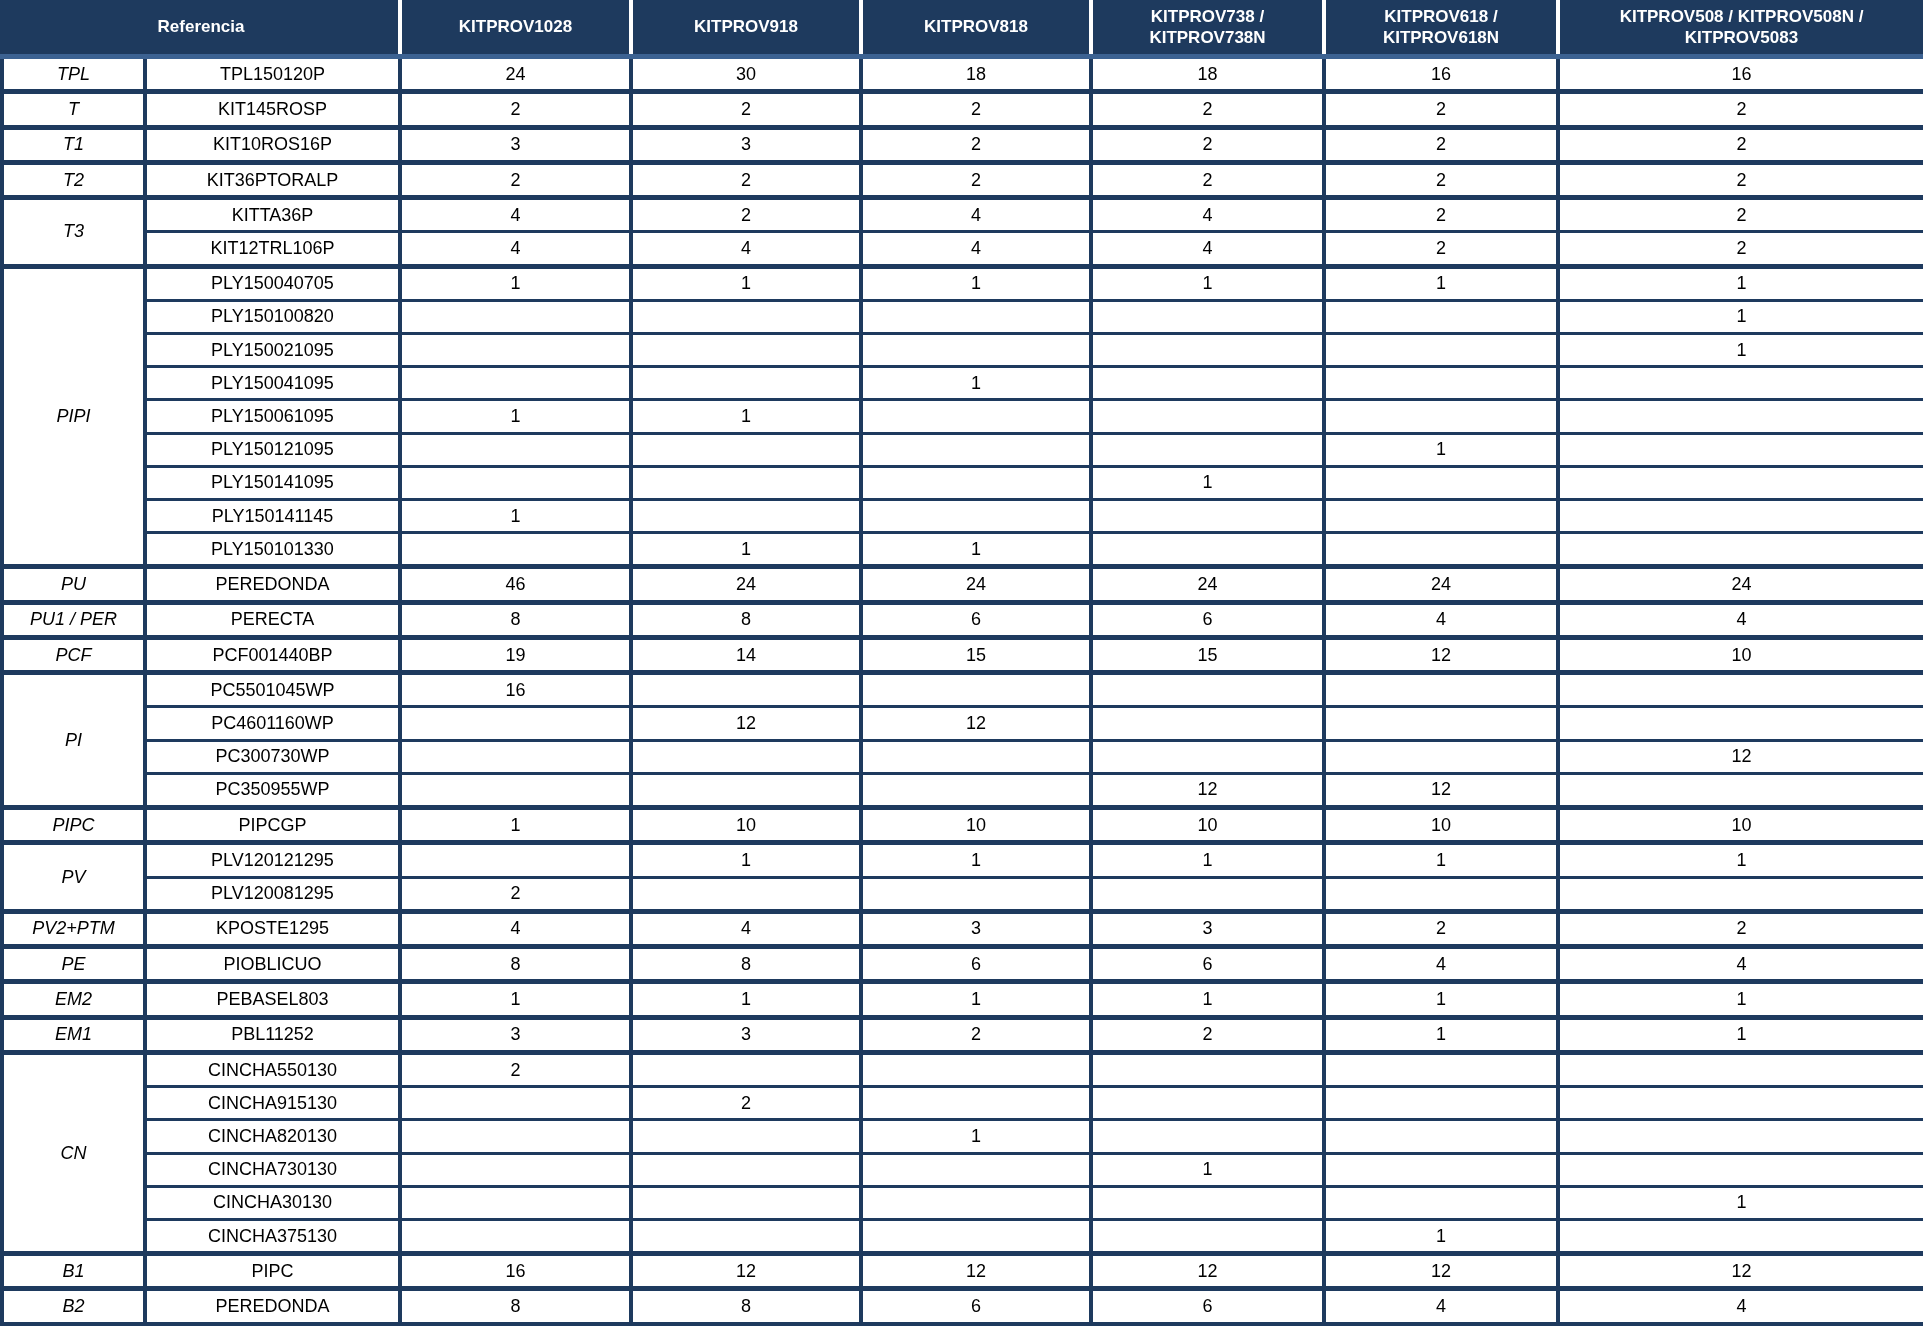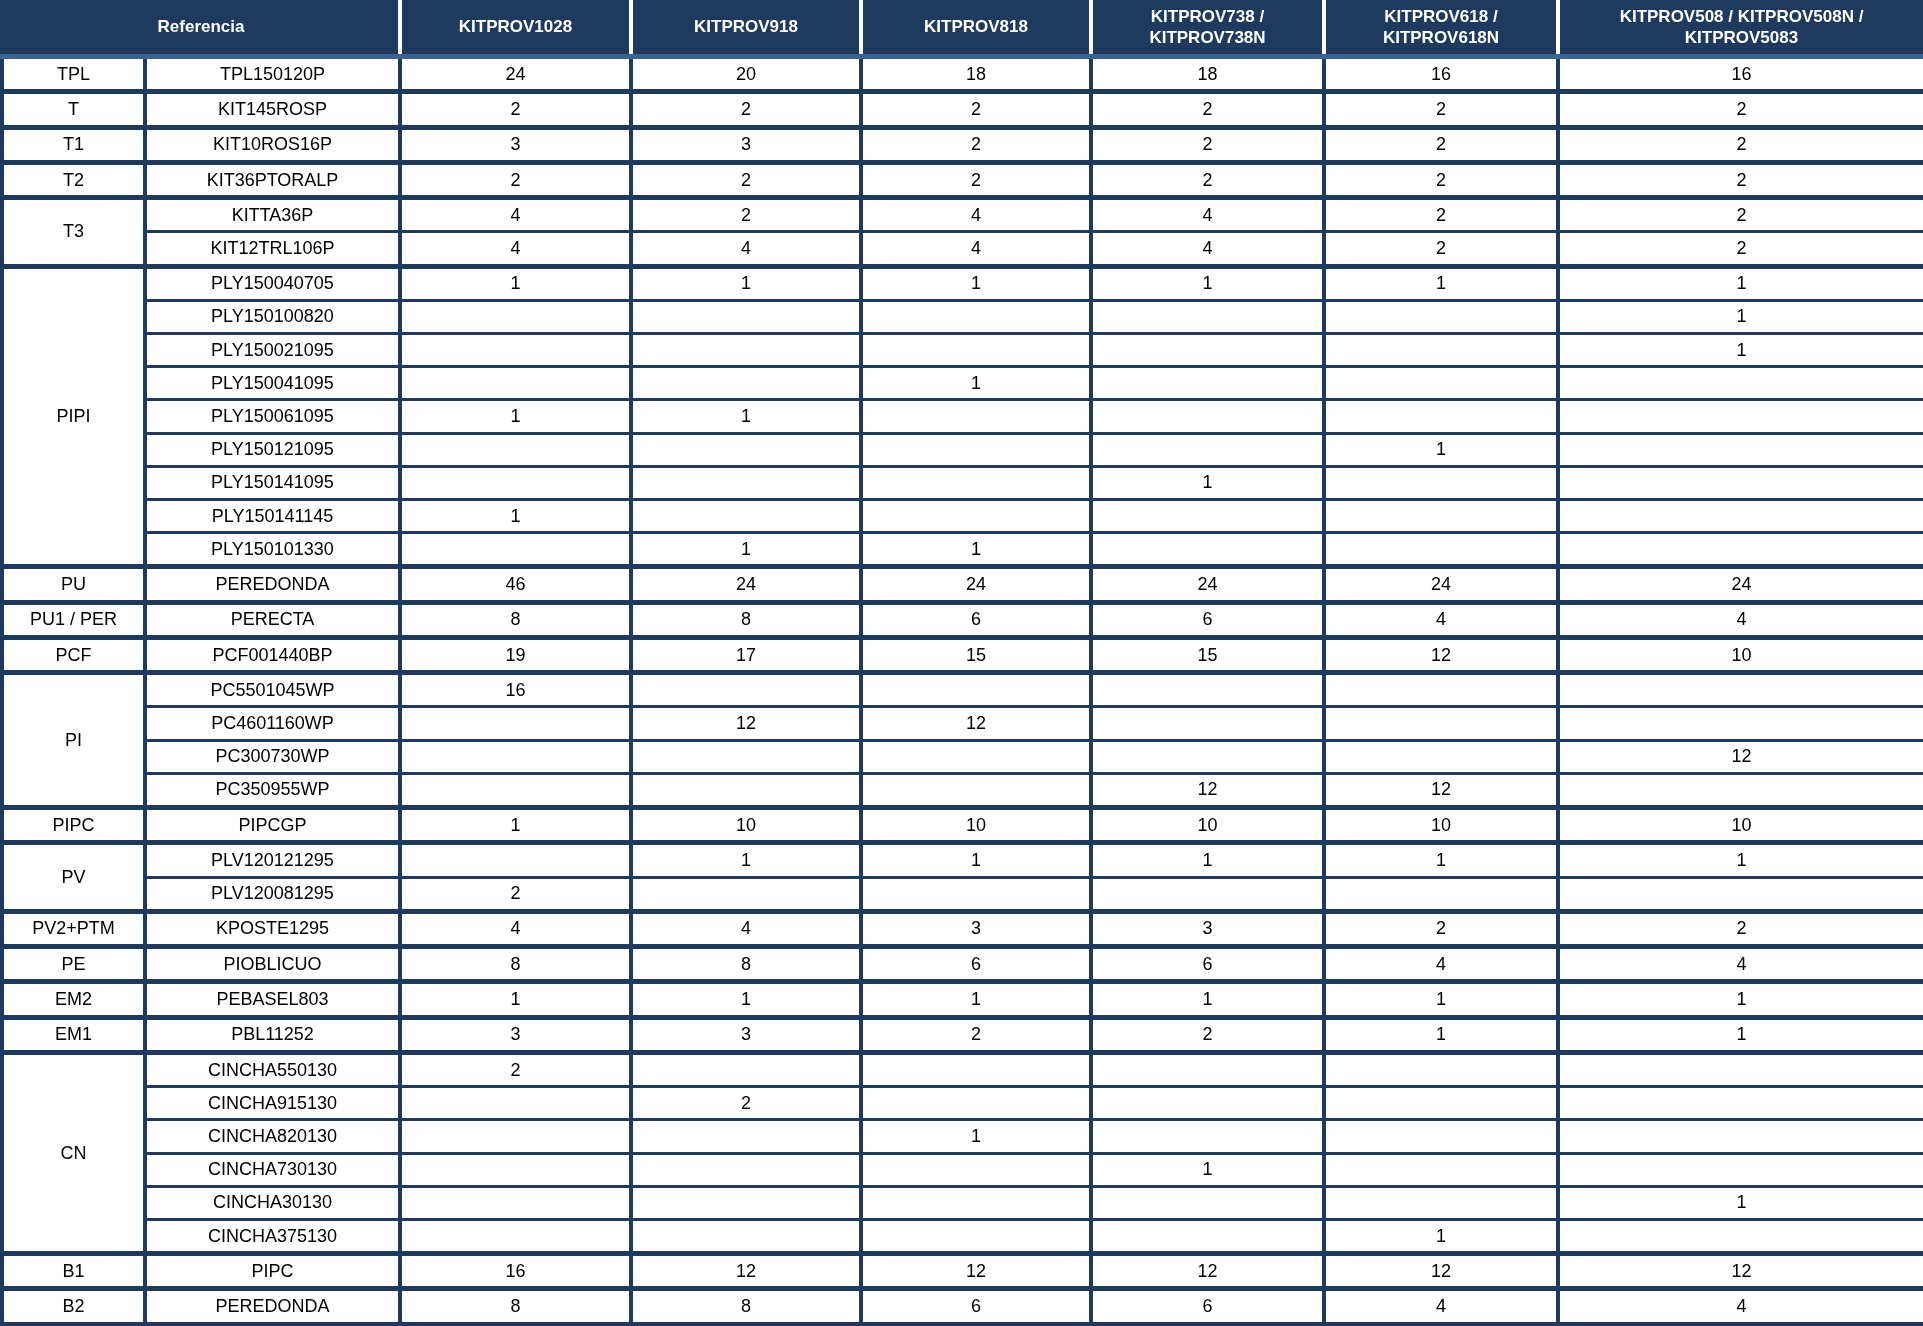"TPL" .kit-table td.cat-cell { font-style: none -> italic }
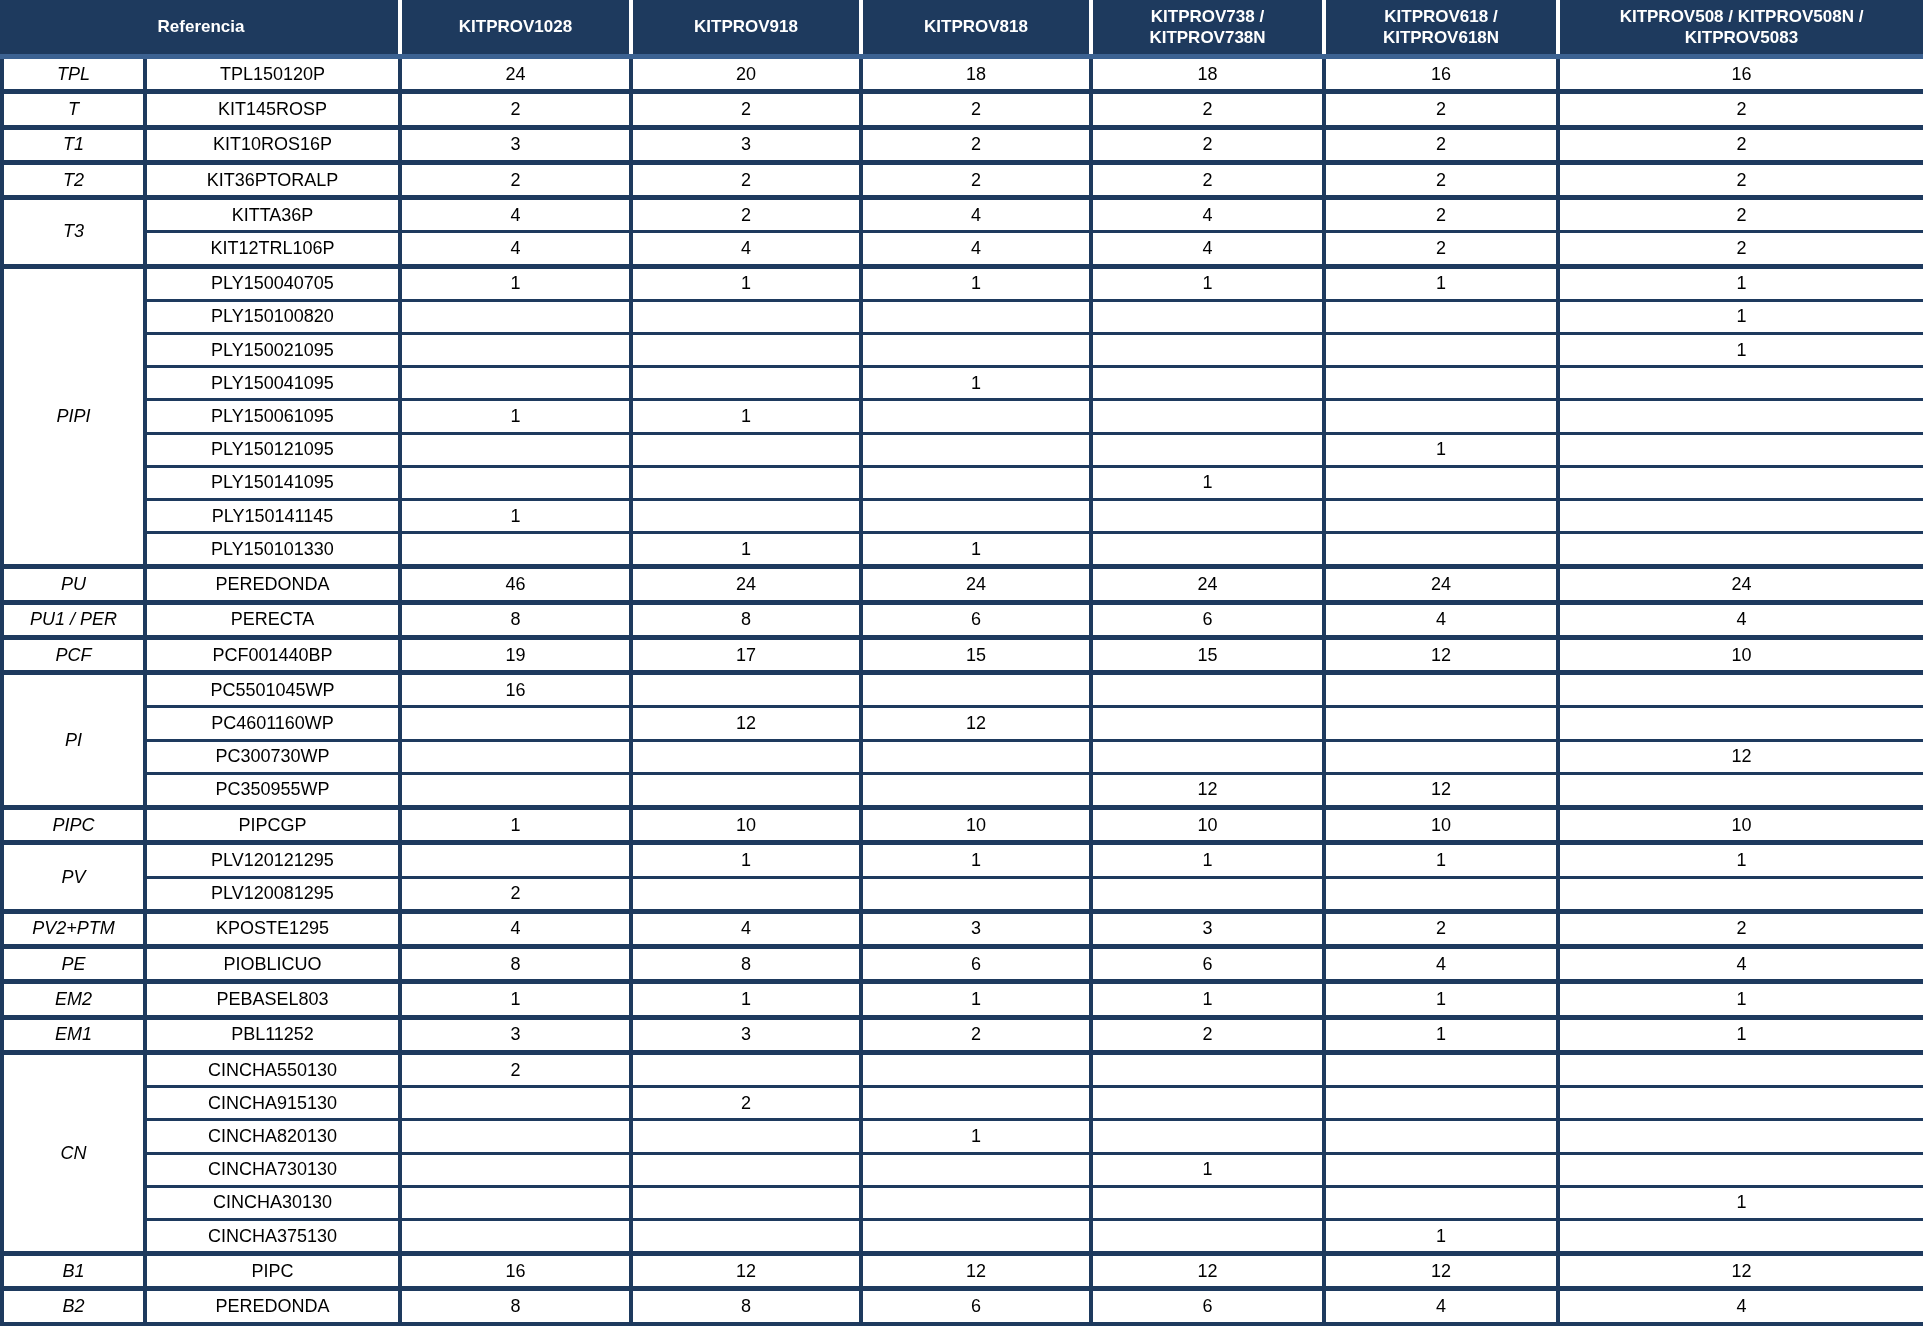"20" td { text: 20 -> 30 }
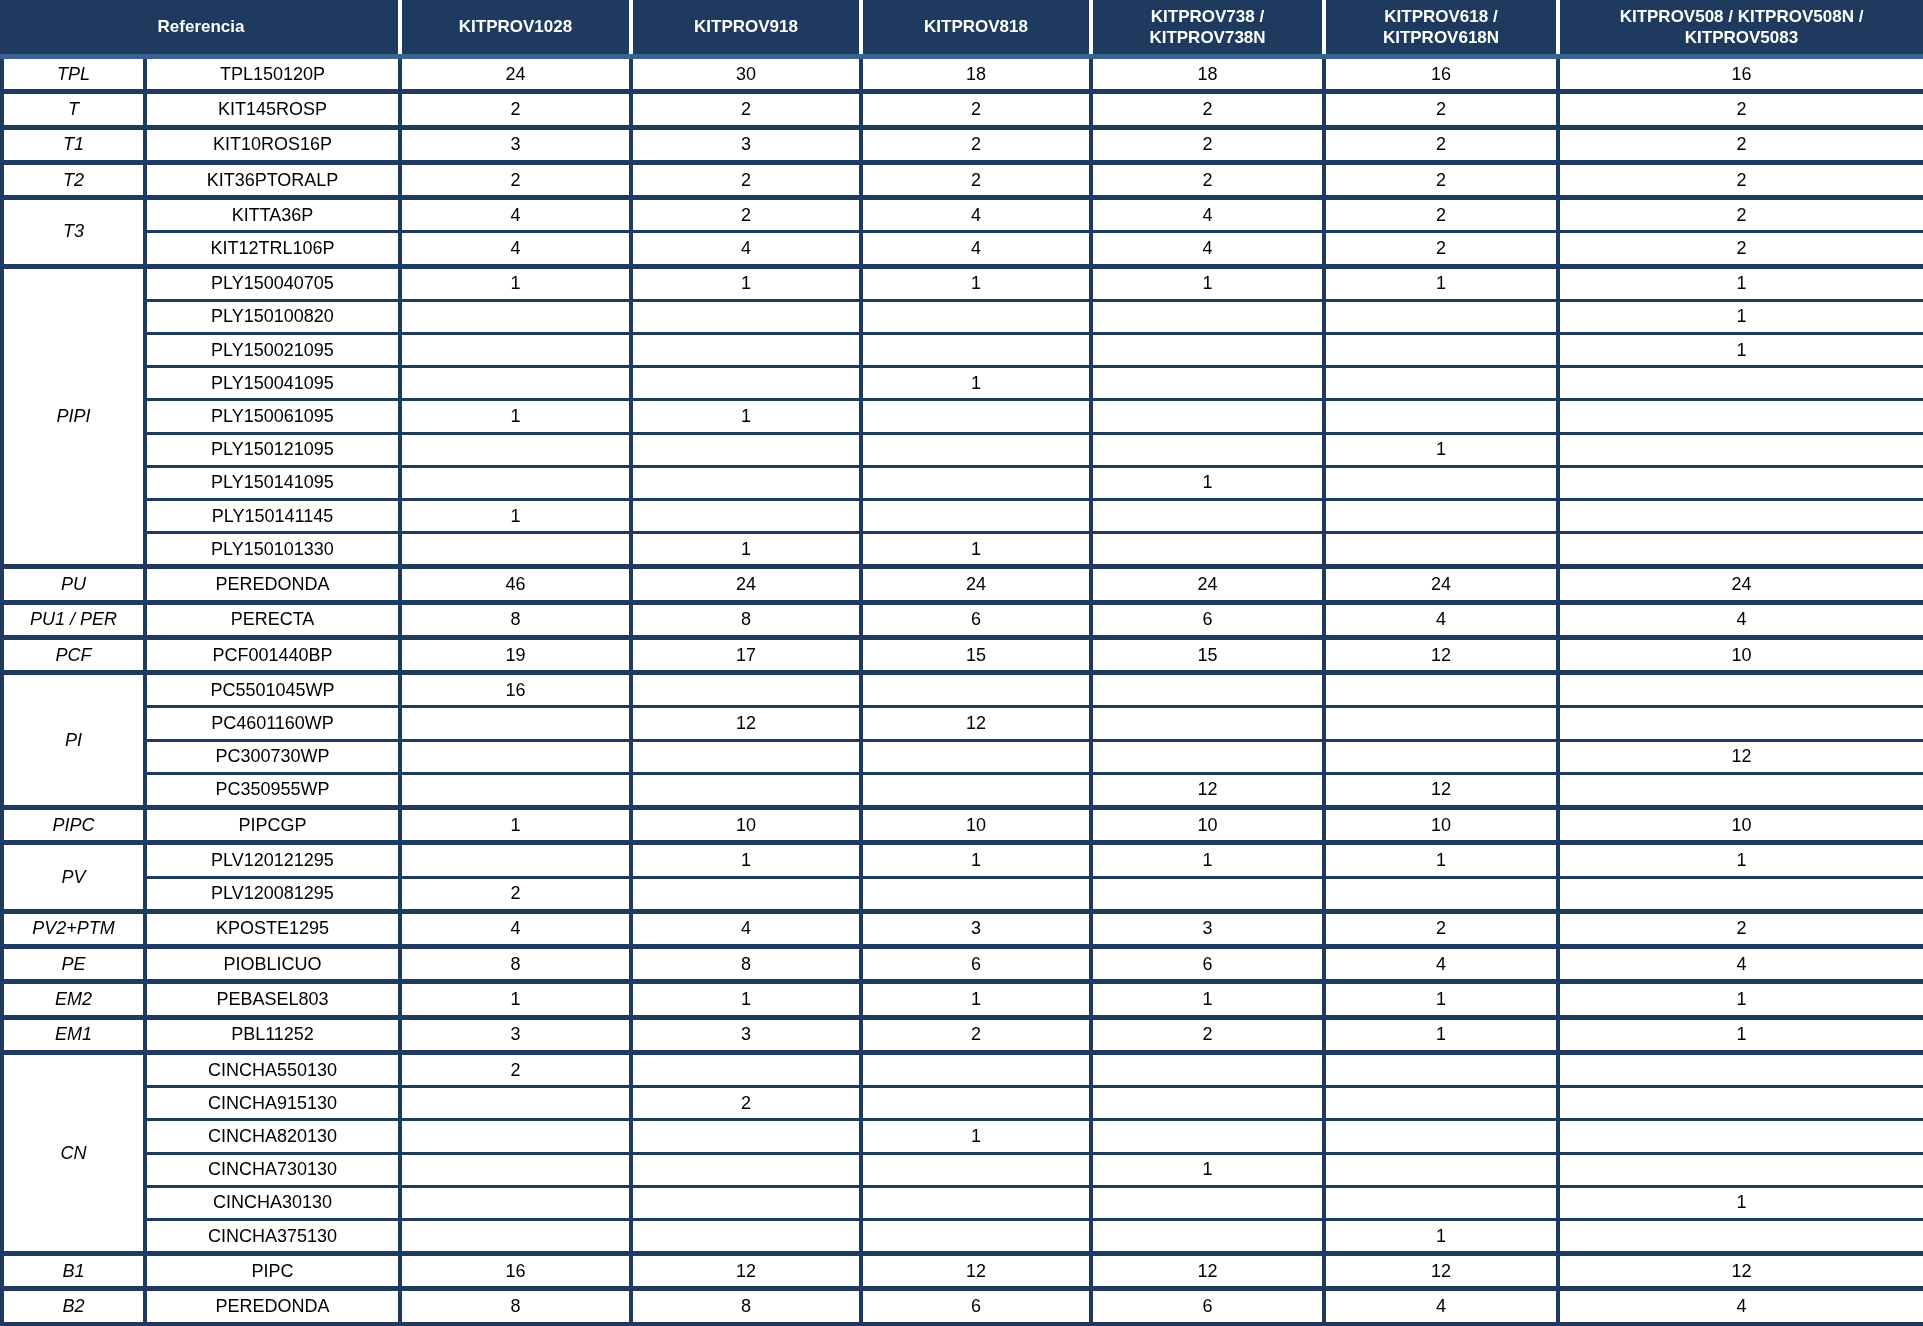"17" td { text: 17 -> 14 }
